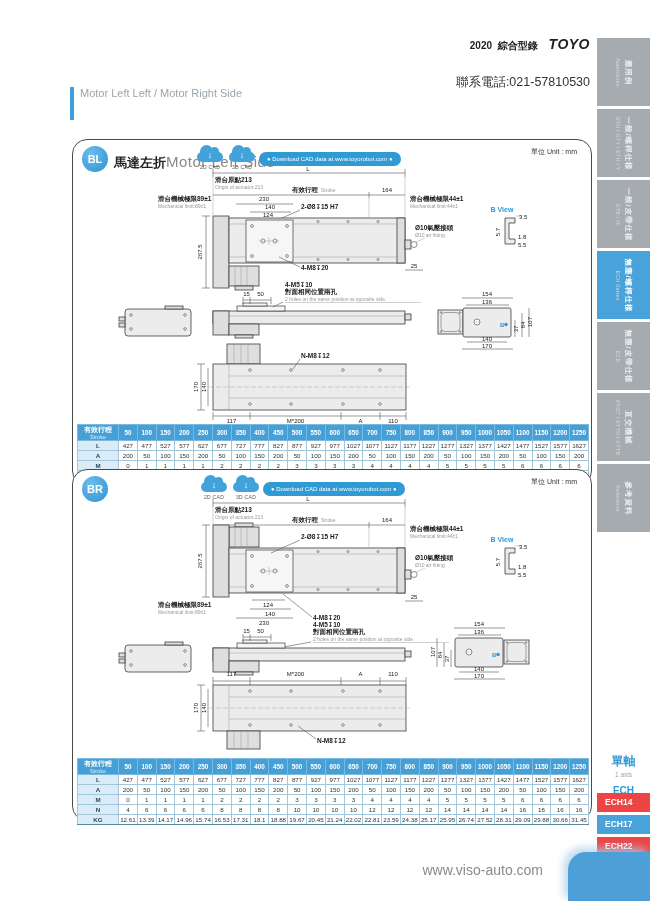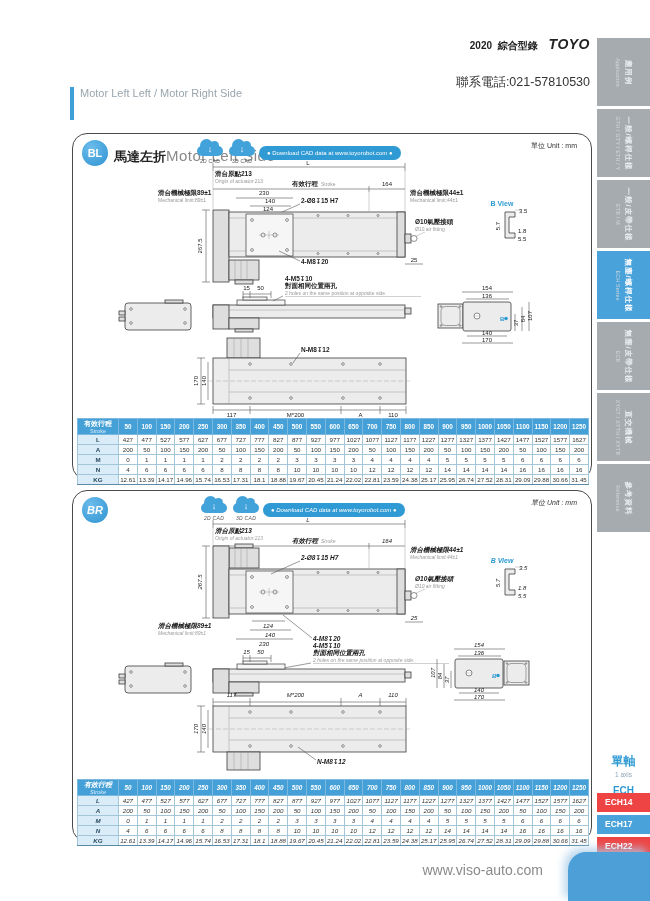"BL" #panel-bl { top: 133px -> 139px }
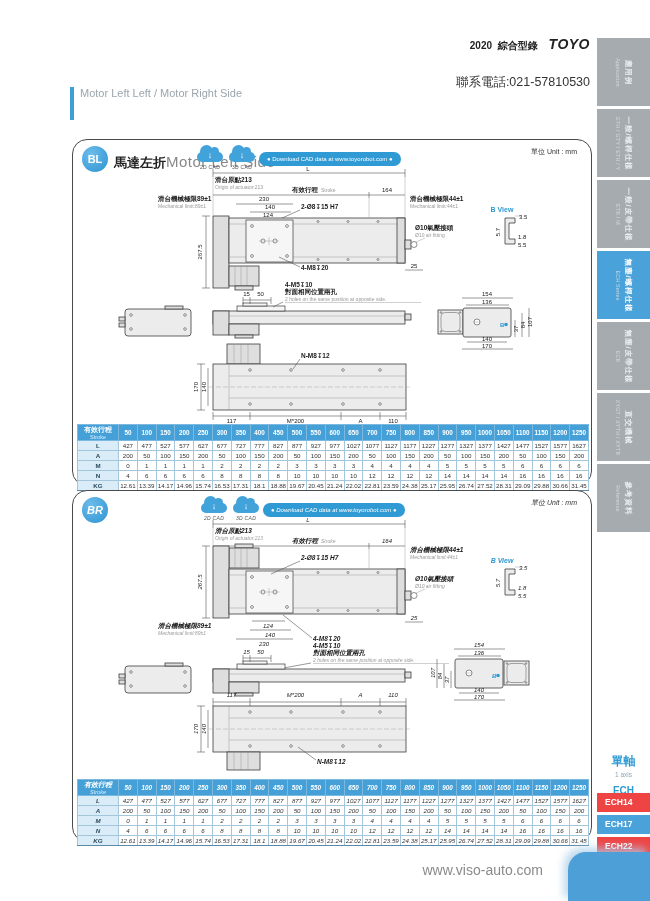"BR" #panel-br { font-style: italic -> none; top: 490px -> 469px }
